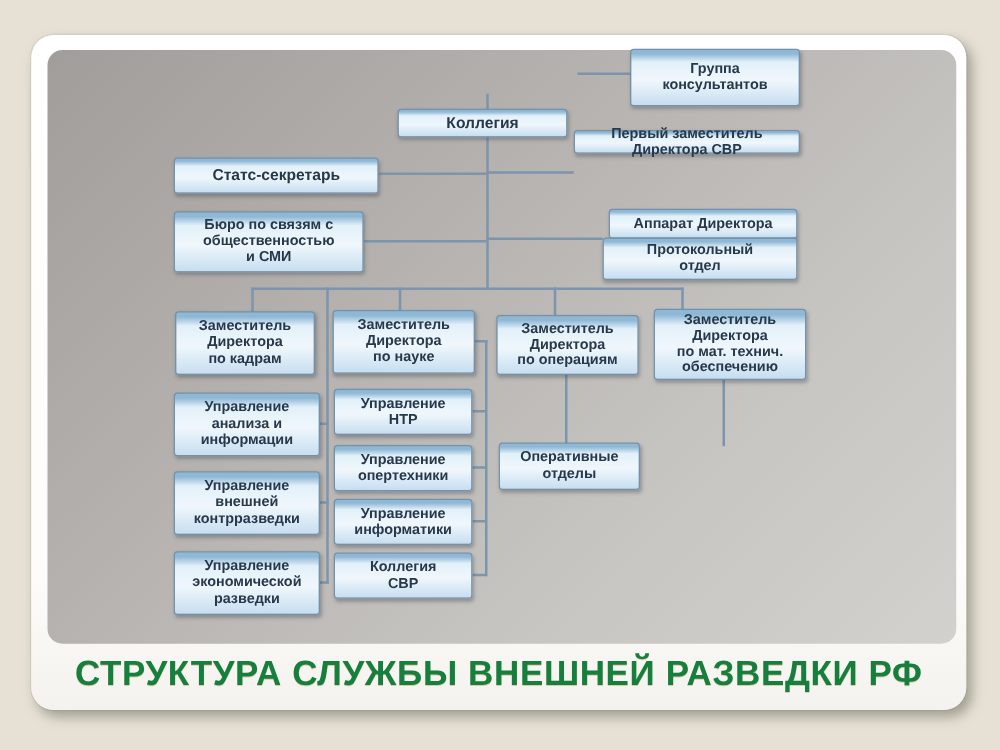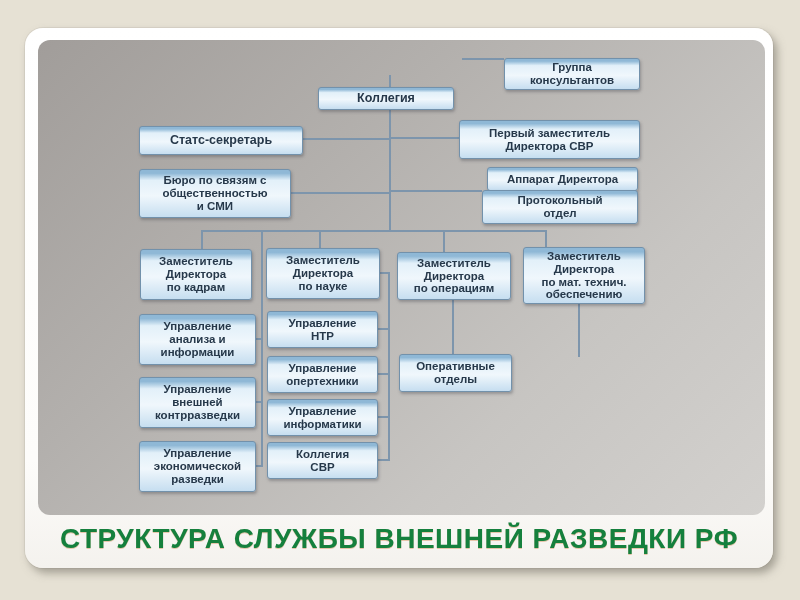"Группа" div.node { height: 32px -> 46px; top: 58px -> 39px }
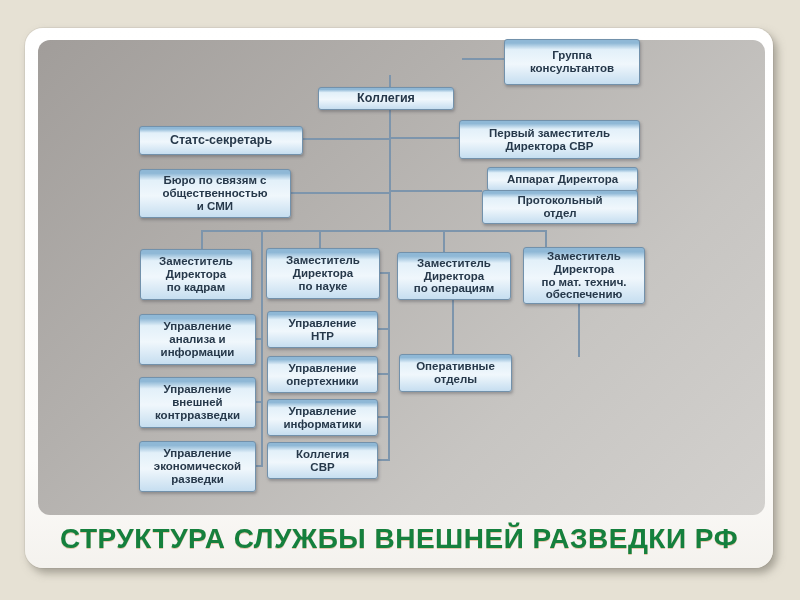"Первый заместитель" div.node { height: 39px -> 19px; top: 120px -> 104px }
